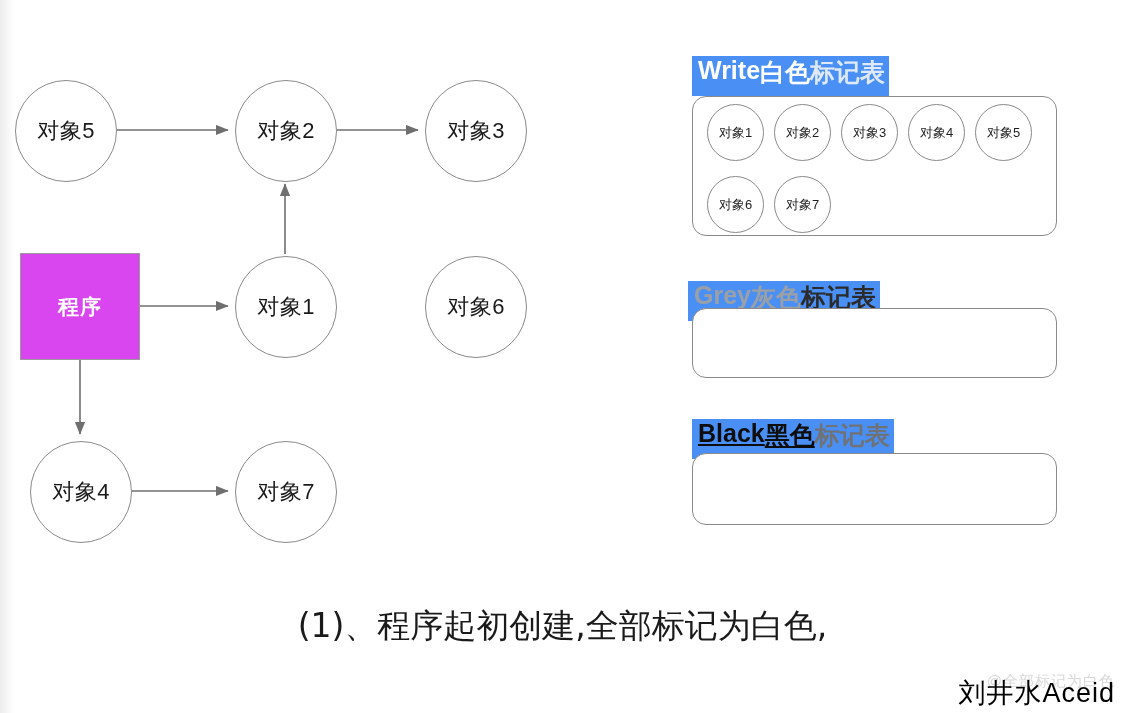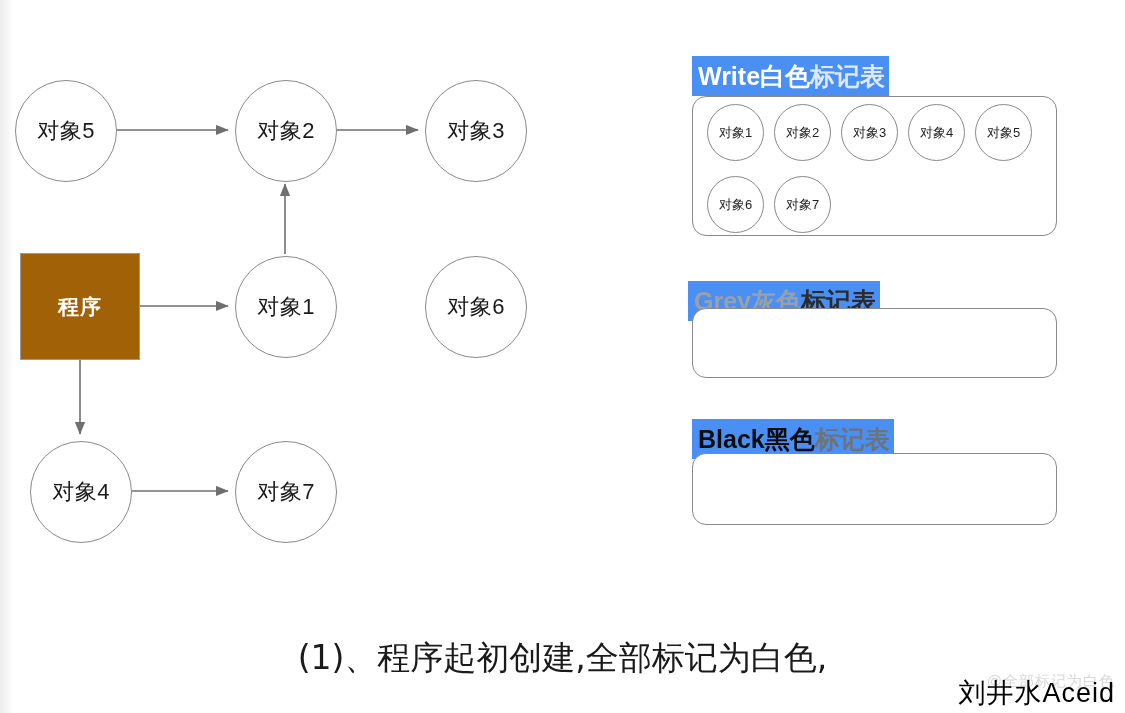"Write" .panel-title { align-items: center -> flex-start }
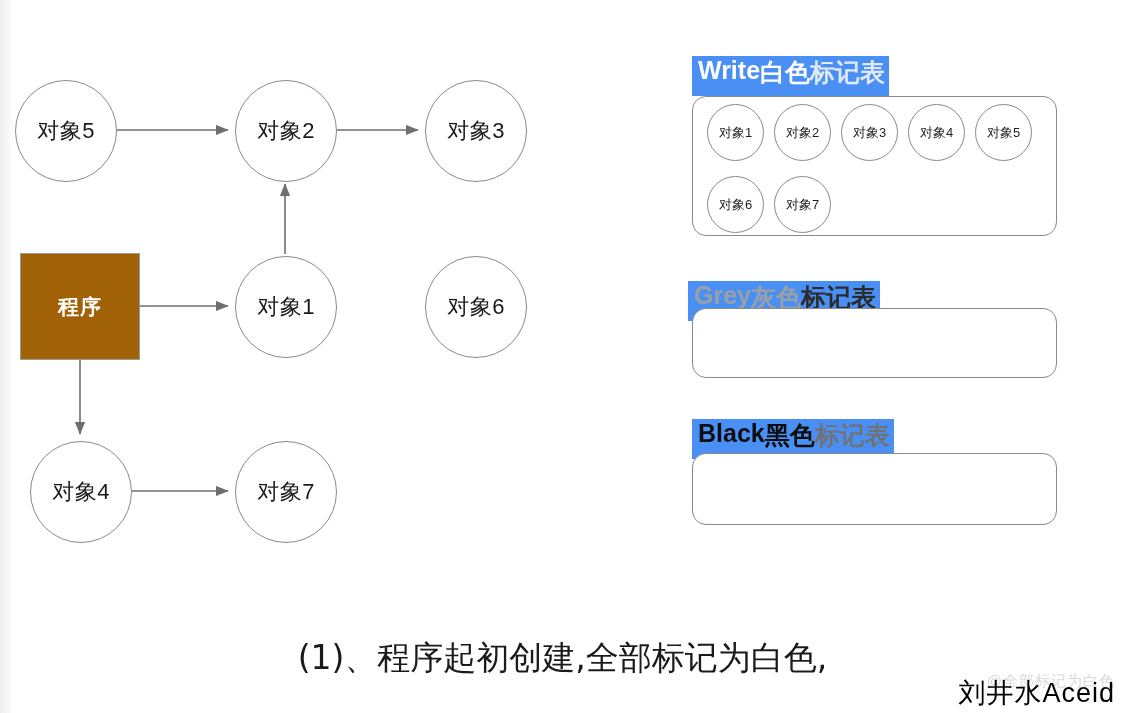"程序" .proc-box { background: #a16207 -> #d946ef }
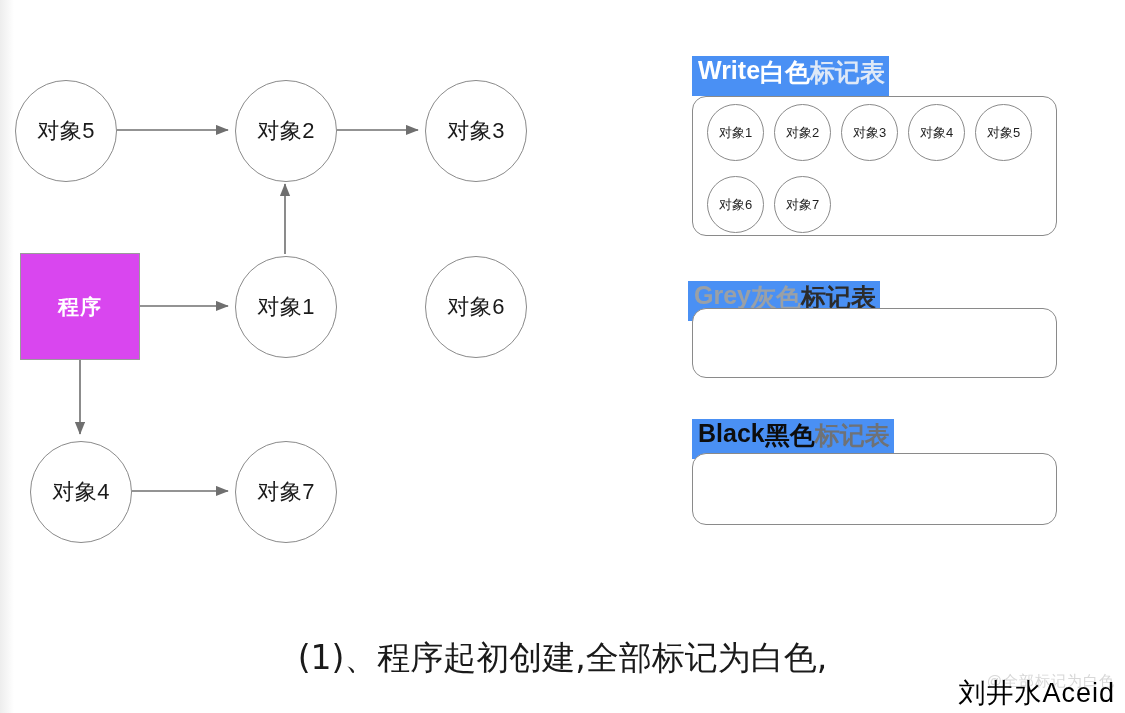"Black" .t-black .w-en, .t-black .w-cn { text-decoration: none -> underline }
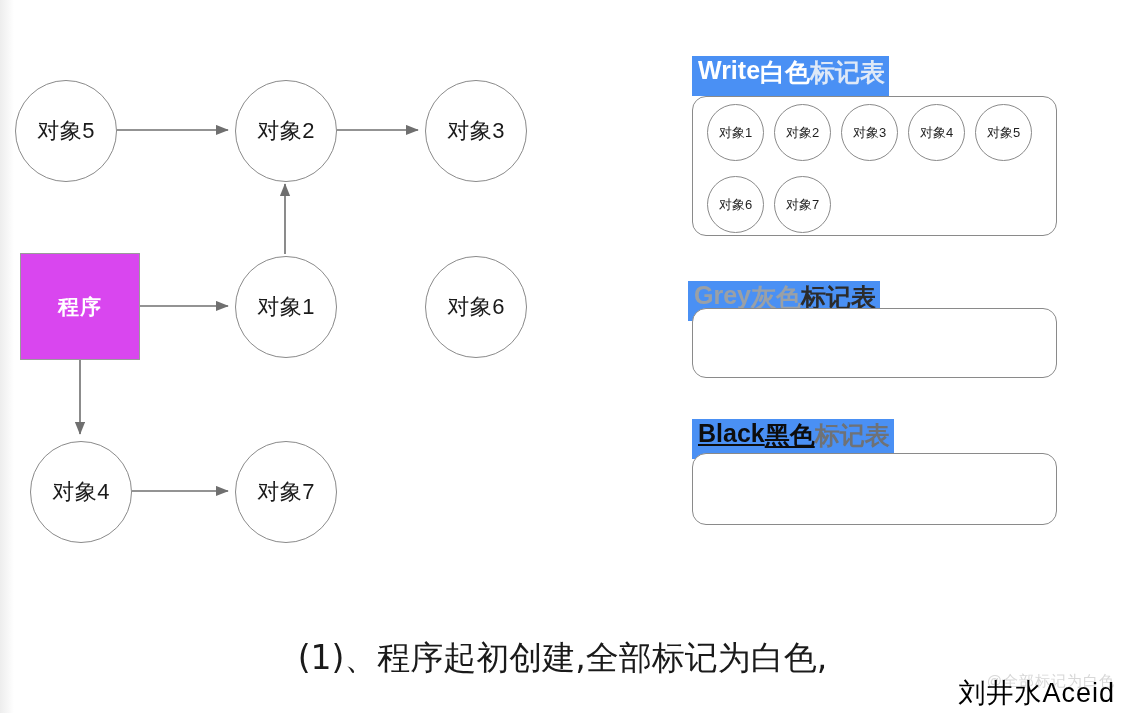"(1)、程序起初创建,全部标记为白色," .caption { top: 632px -> 600px }
